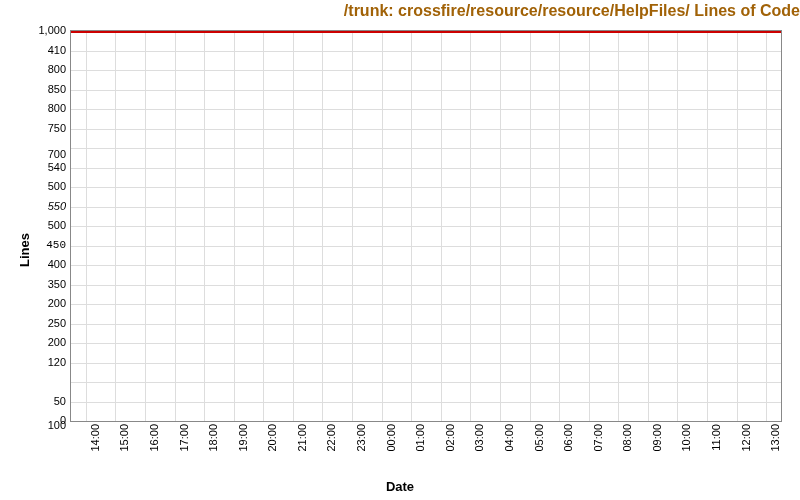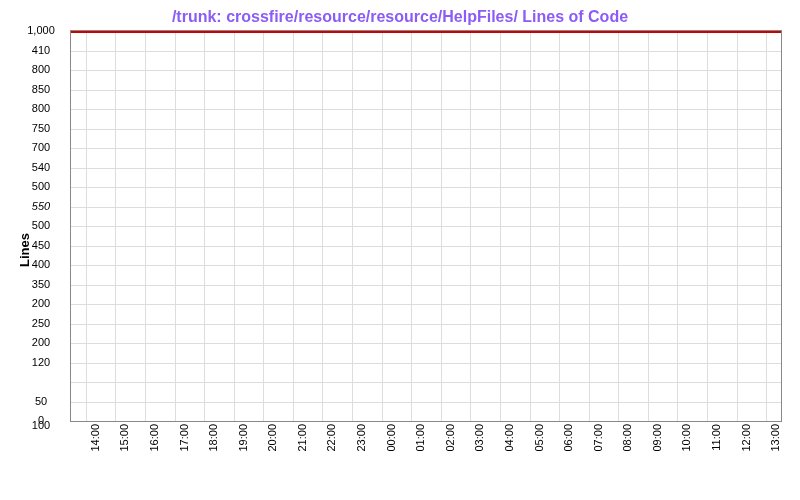"/trunk:" .chart-title { color: #8b5cf6 -> #a16207; text-align: center -> right; top: 8px -> 2px }
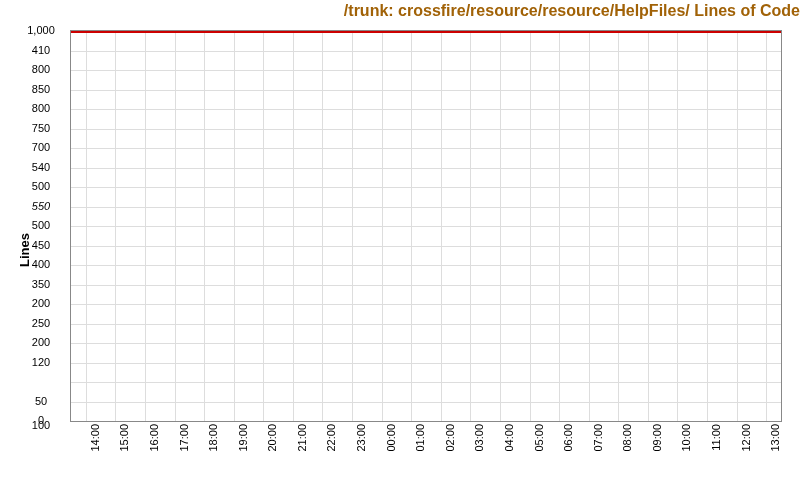"1,000" .y-tick-label { text-align: center -> right }
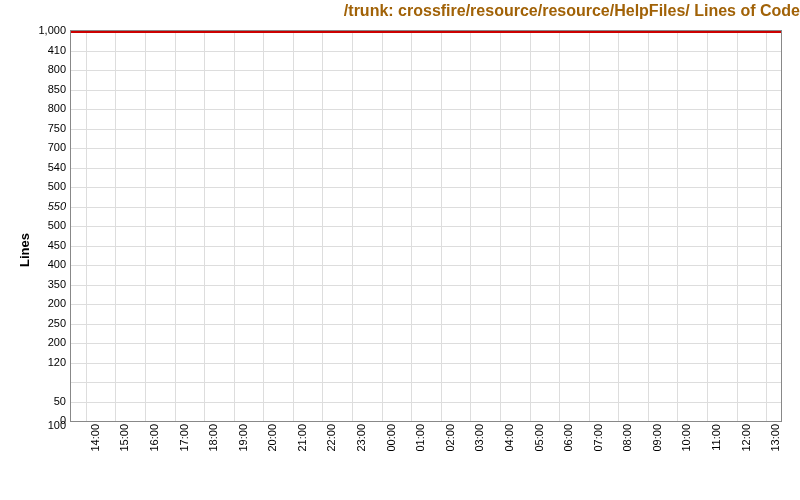"700" div.y-tick-label { top: 147px -> 154px }
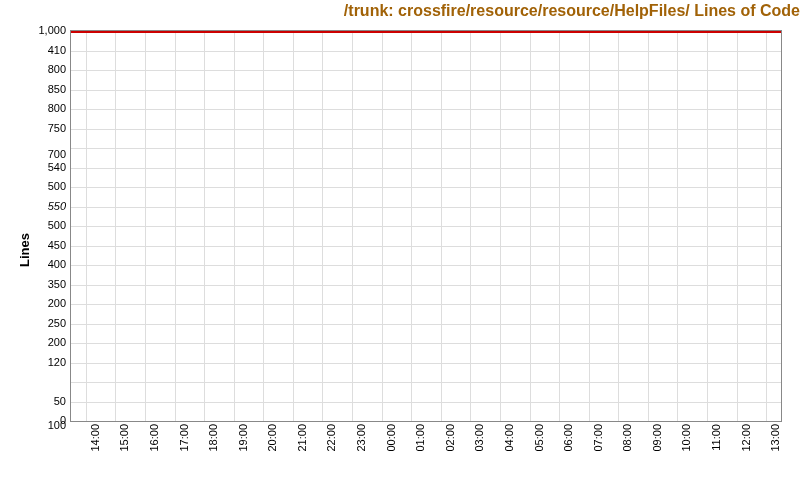"450" div.y-tick-label { font-family: none -> Liberation Mono, monospace }
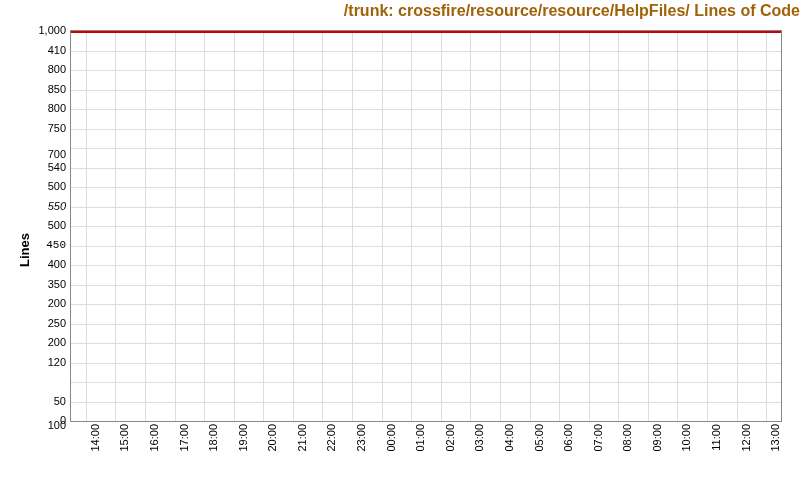"Date" div.x-axis-label { html: none -> <div>Date</div> }
